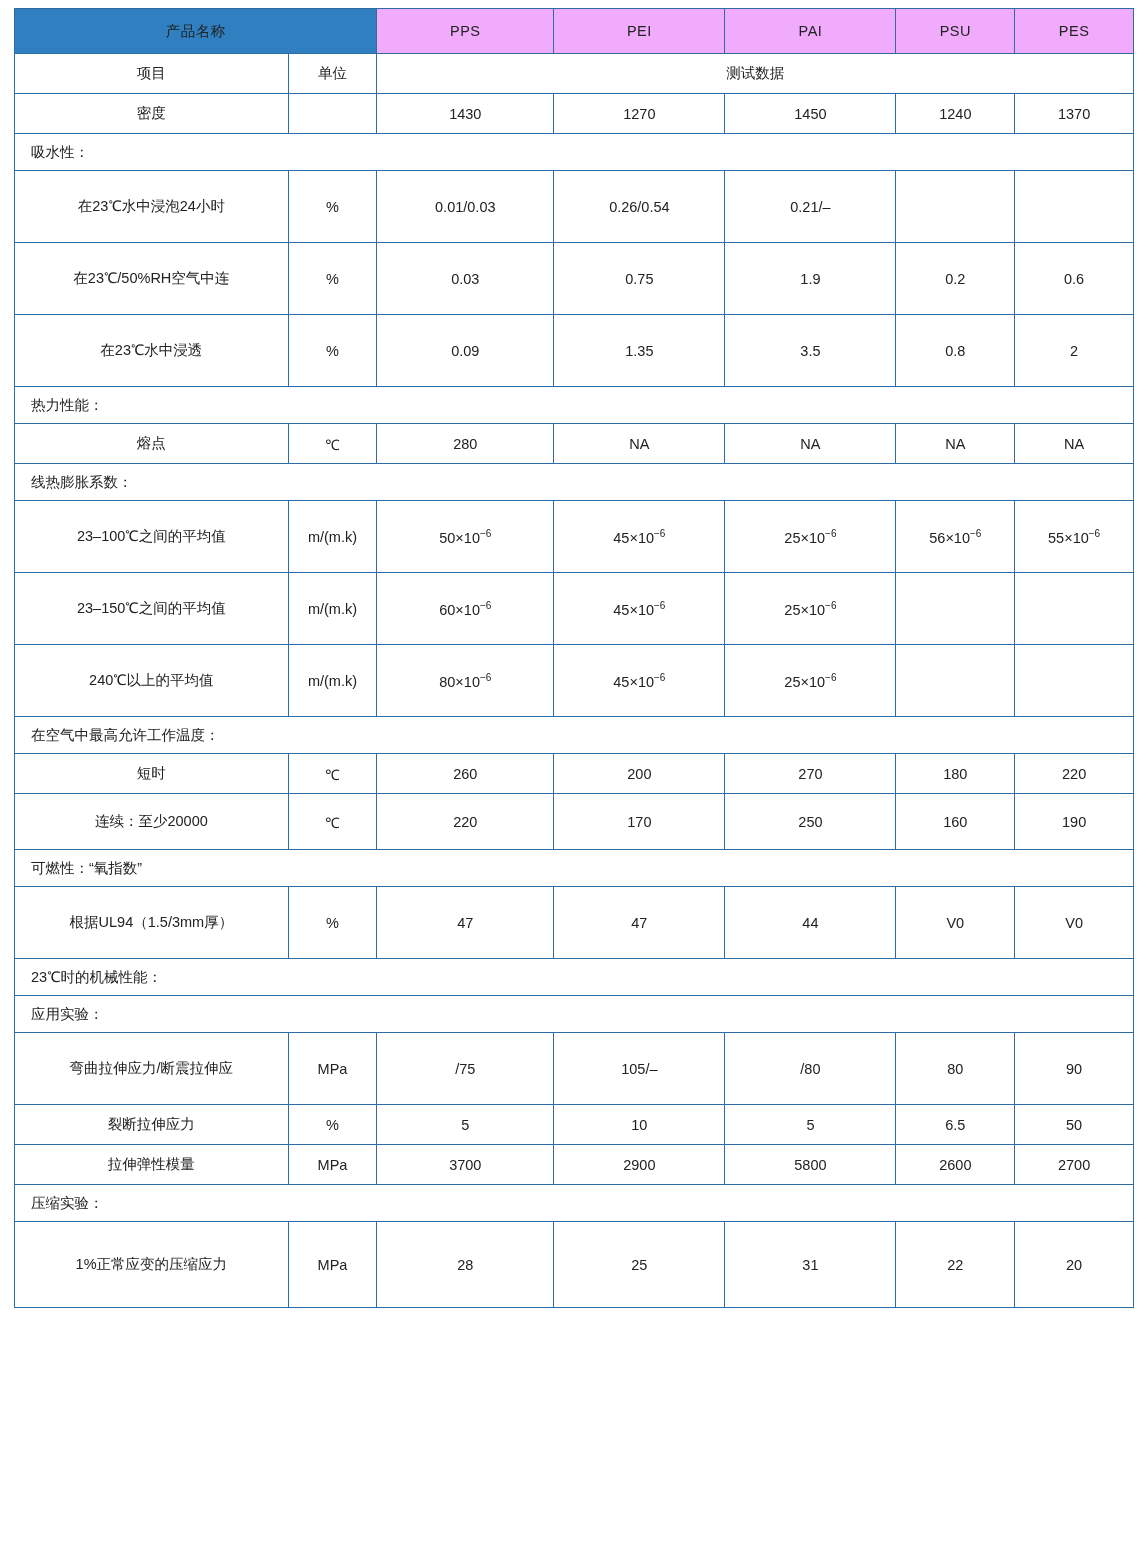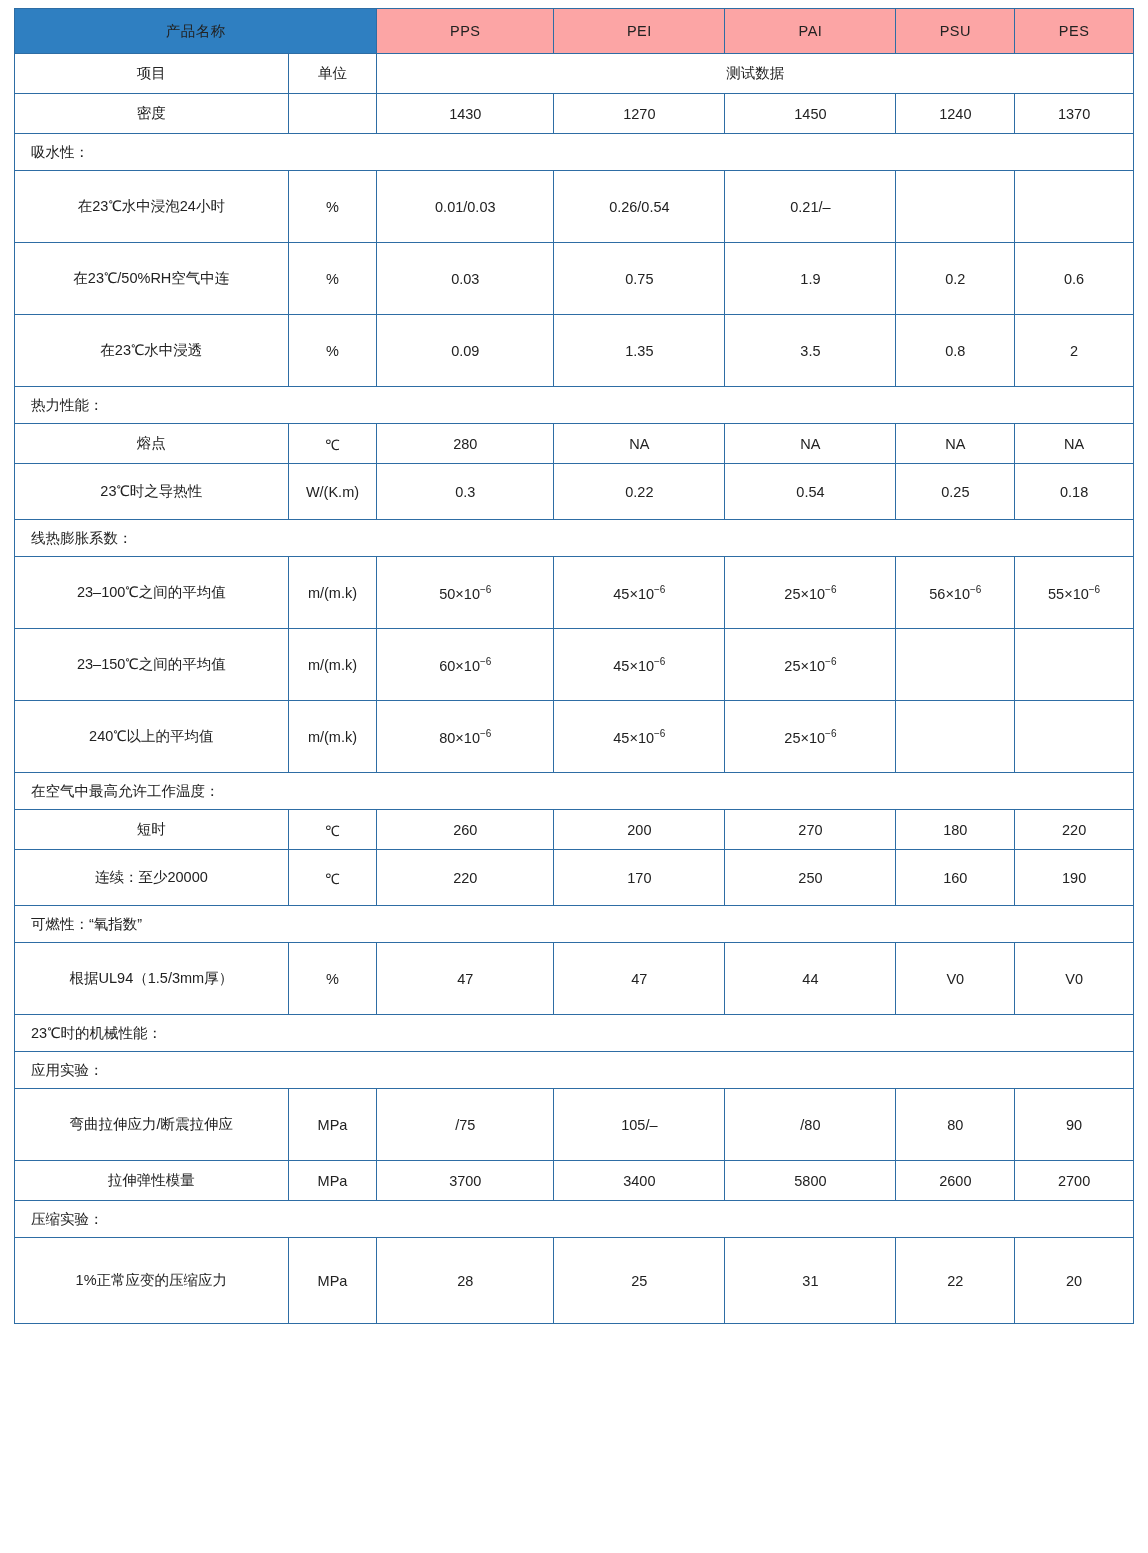"PPS" thead th { background: #fca5a5 -> #f0abfc }
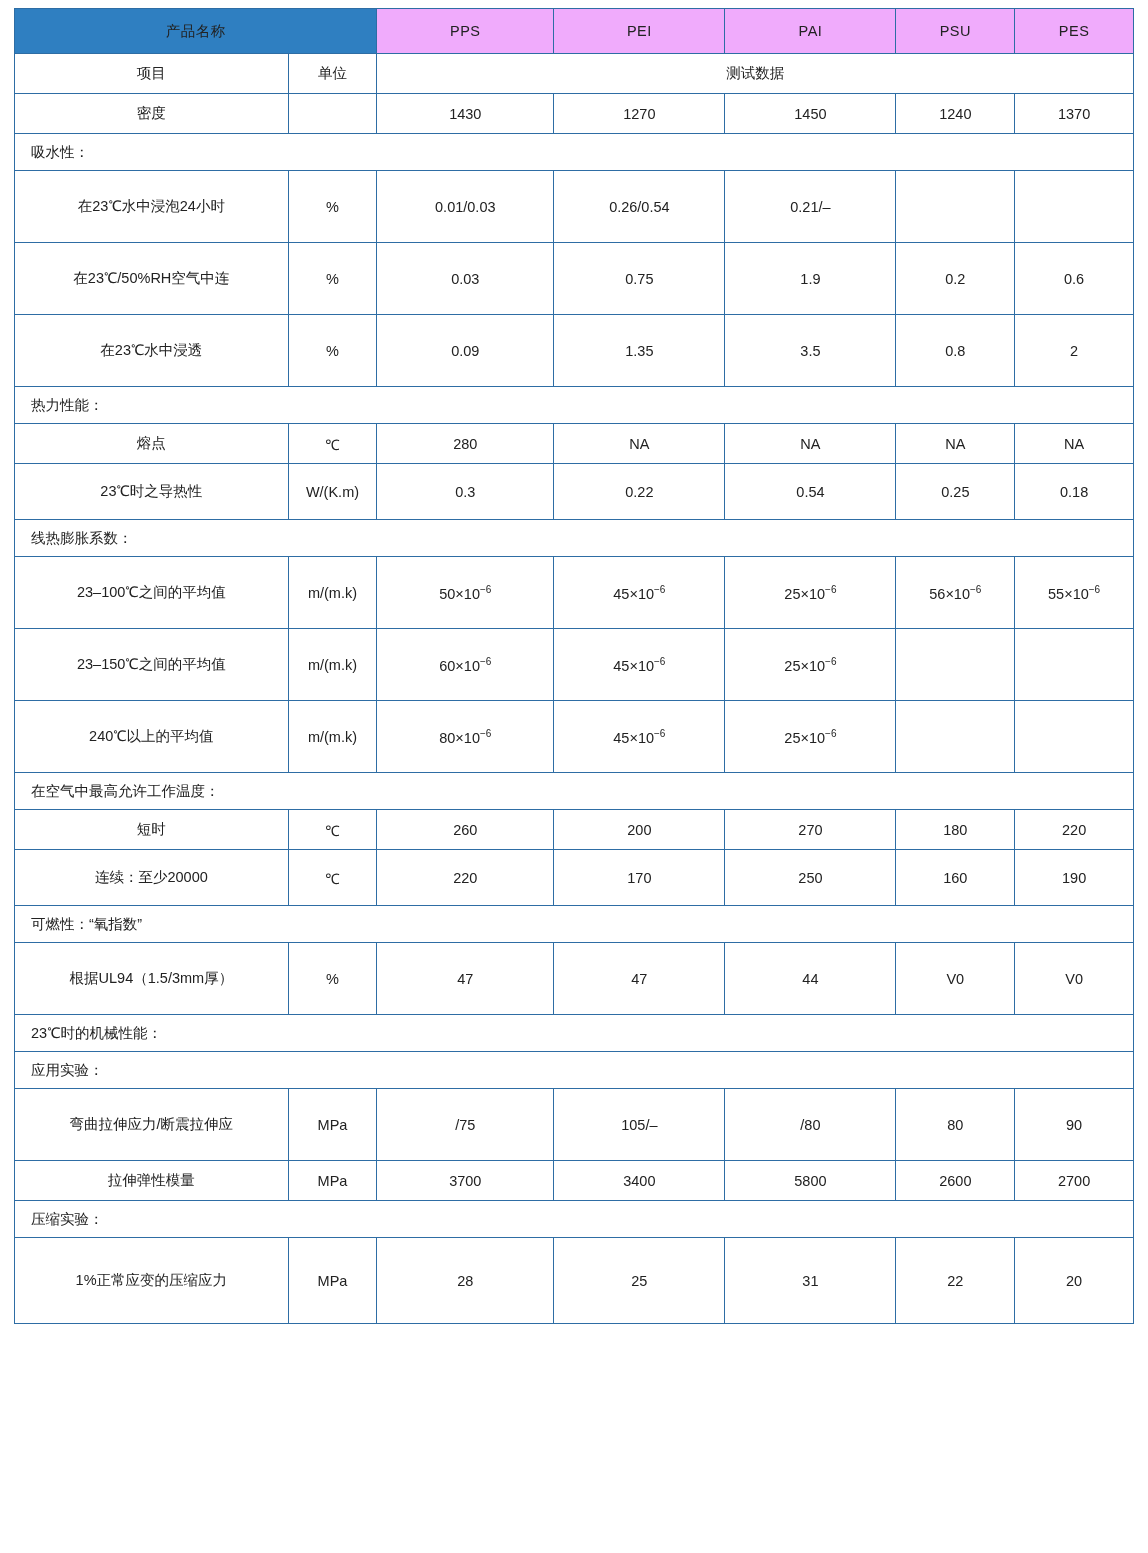"23℃时之导热性" tr.h56 { html: <tr> <td>23℃时之导热性</td> <td>W/(K.m)</td> <td>0.3</td> <td>0.22</td> <td>0.54</td> <td>0.25</td> <td>0.18</td> </tr> -> none }
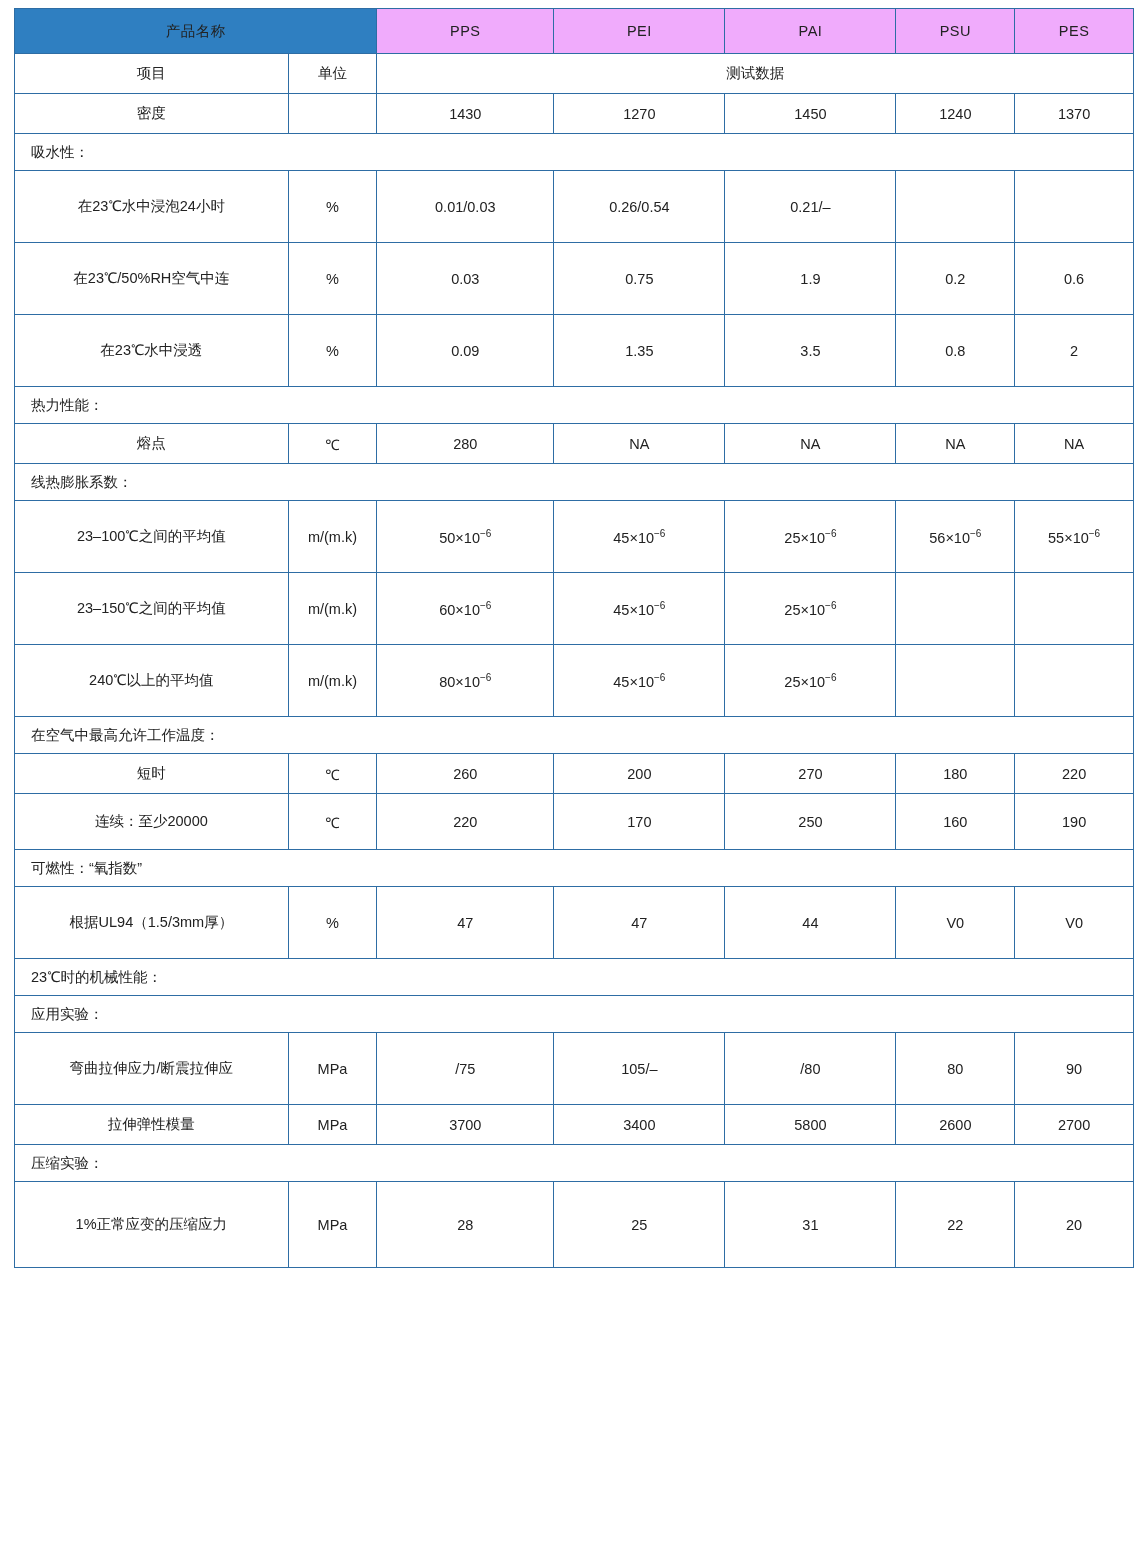"裂断拉伸应力" tr.h40 { html: none -> <tr> <td>裂断拉伸应力</td> <td>%</td> <td>5</td> <td>10</td> <td>5</td> <td>6.5</td> <td>50</td> </tr> }
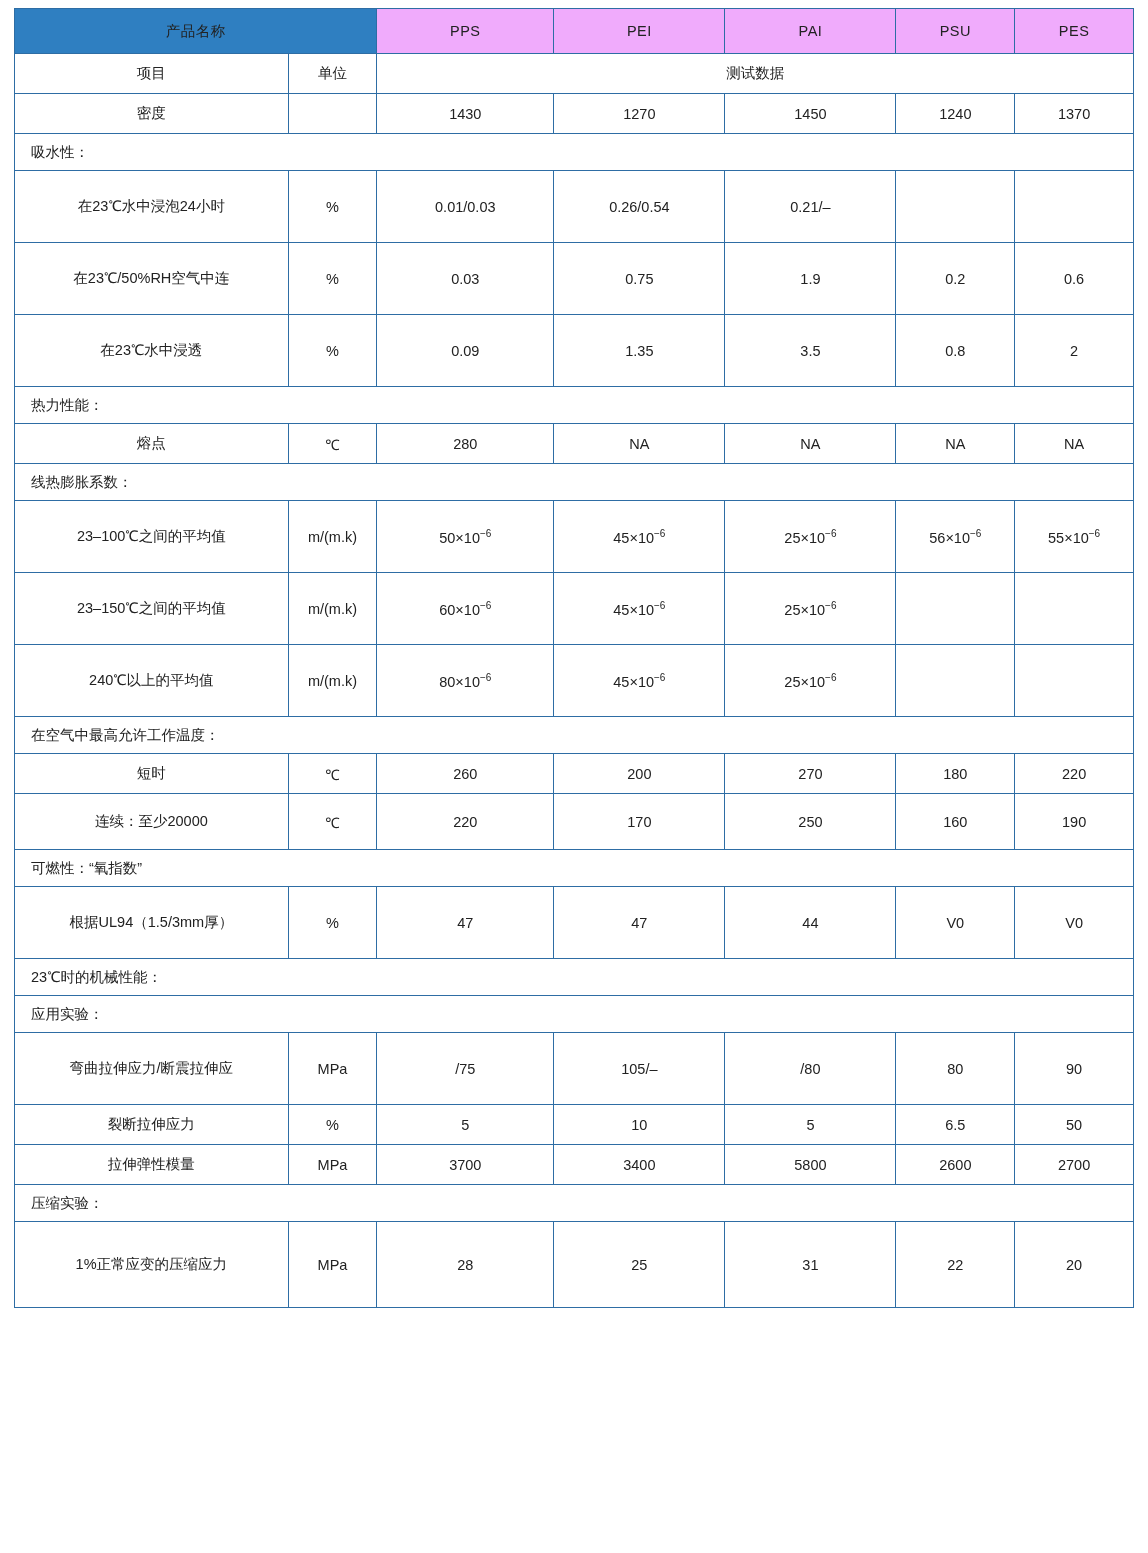"3400" td { text: 3400 -> 2900 }
